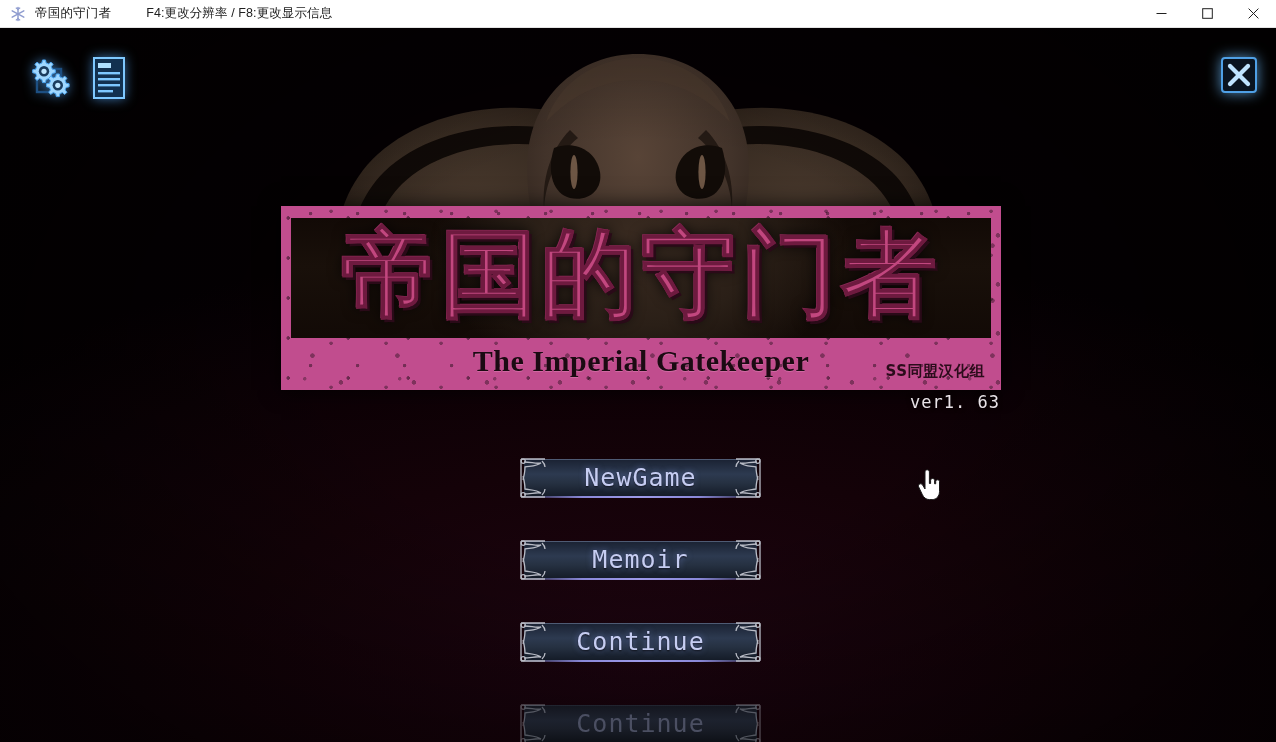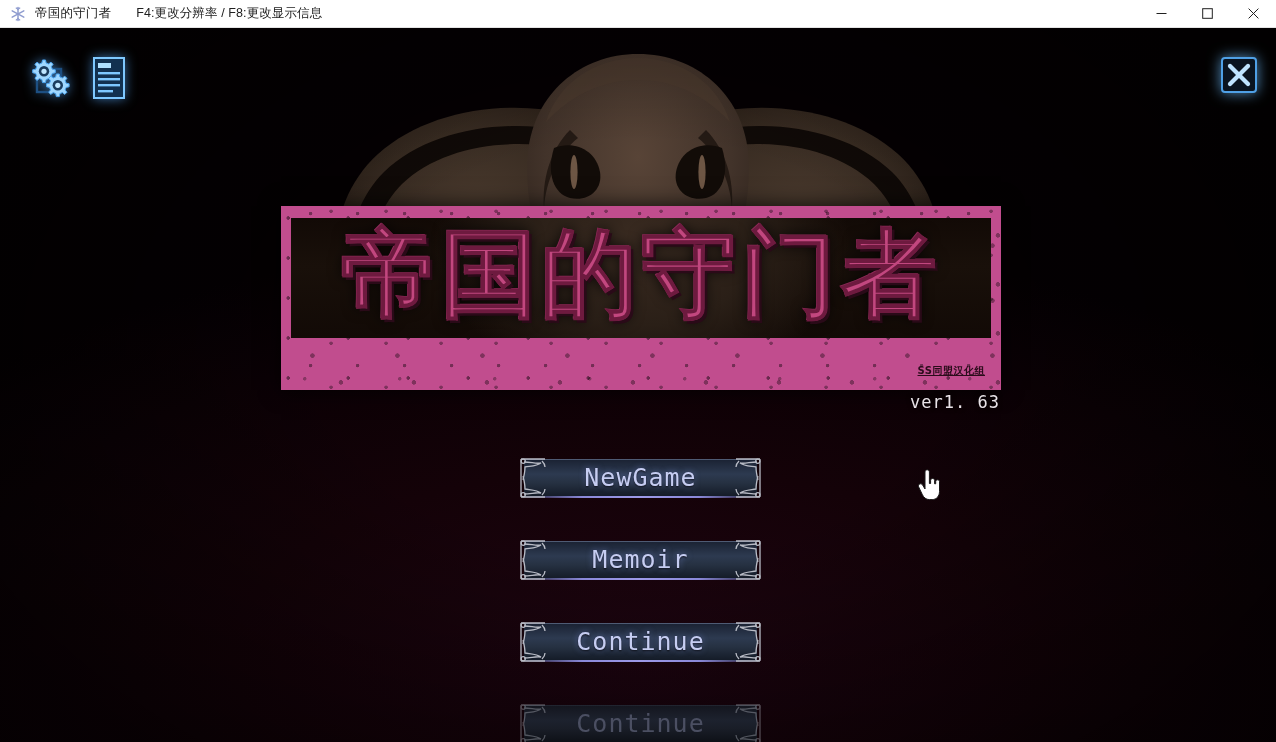"F4:更改分辨率 / F8:更改显示信息" #hint-text { margin-left: 25px -> 35px }
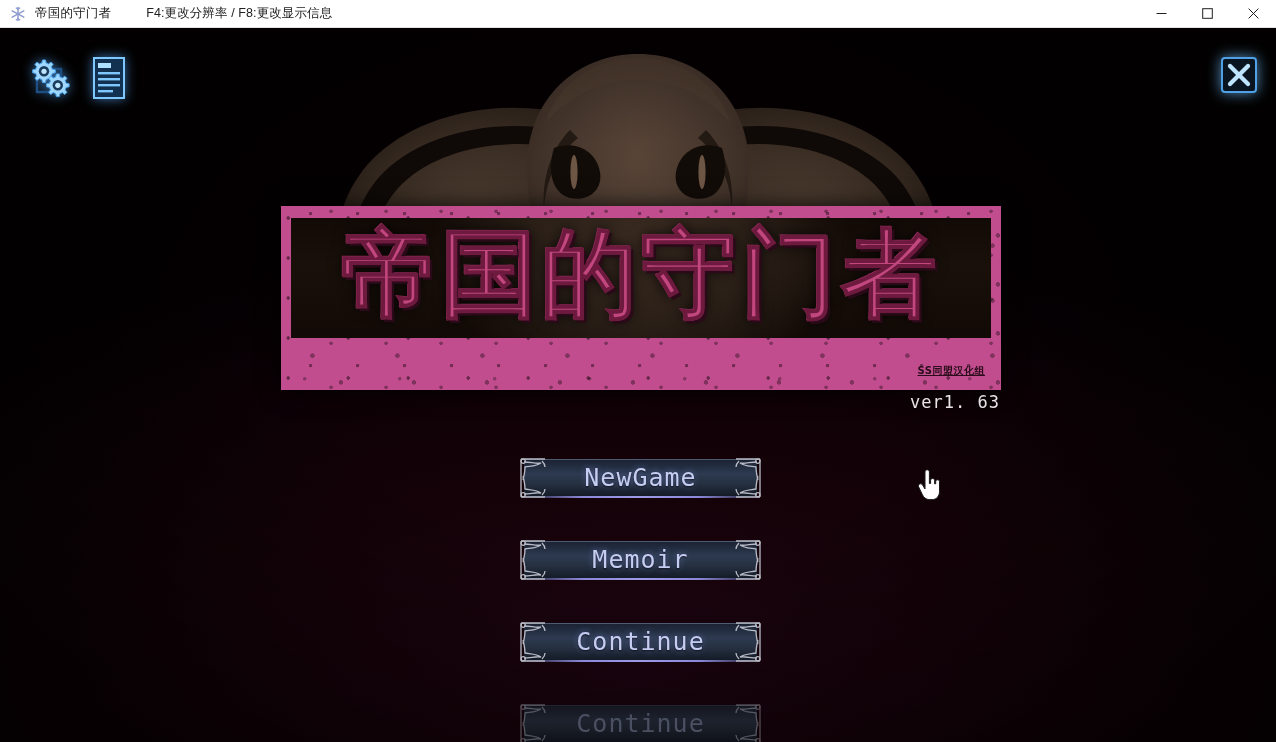"The Imperial Gatekeeper" div { html: none -> <div>The Imperial Gatekeeper</div> }
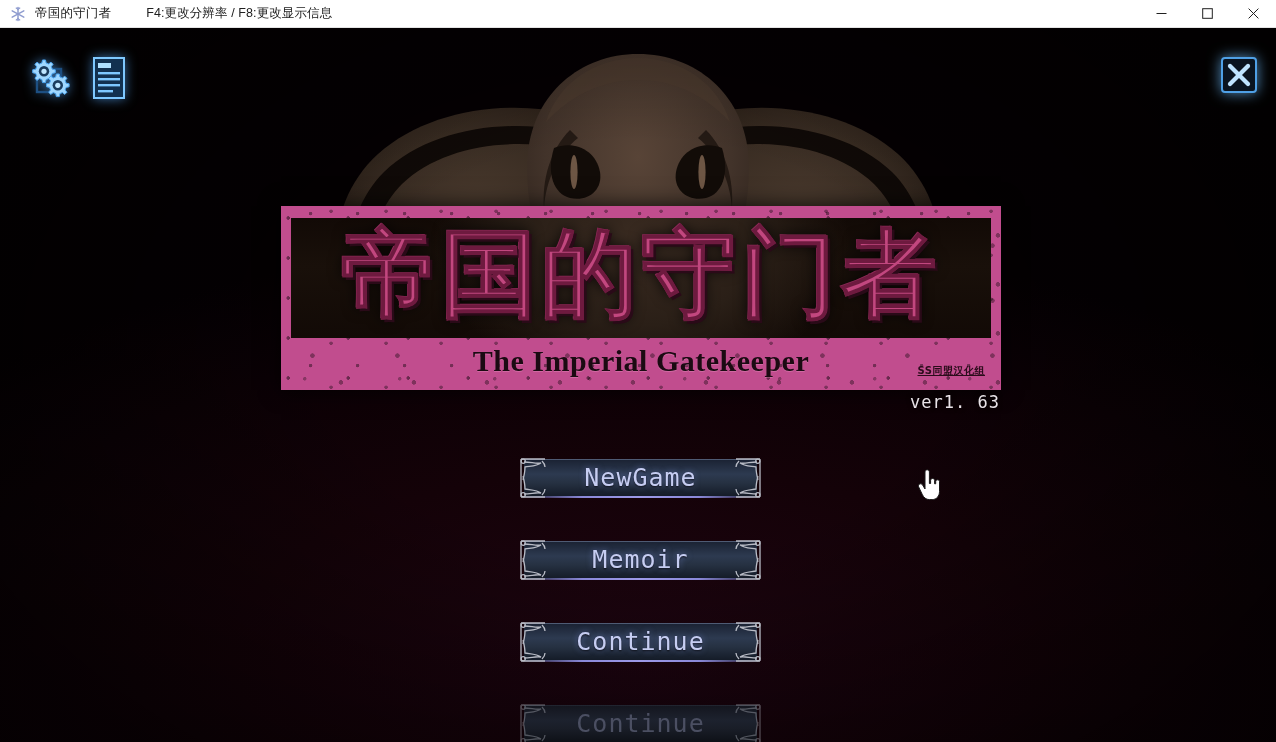"SS同盟汉化组" #logo-credit { font-size: 10px -> 15px; text-decoration: underline -> none }
